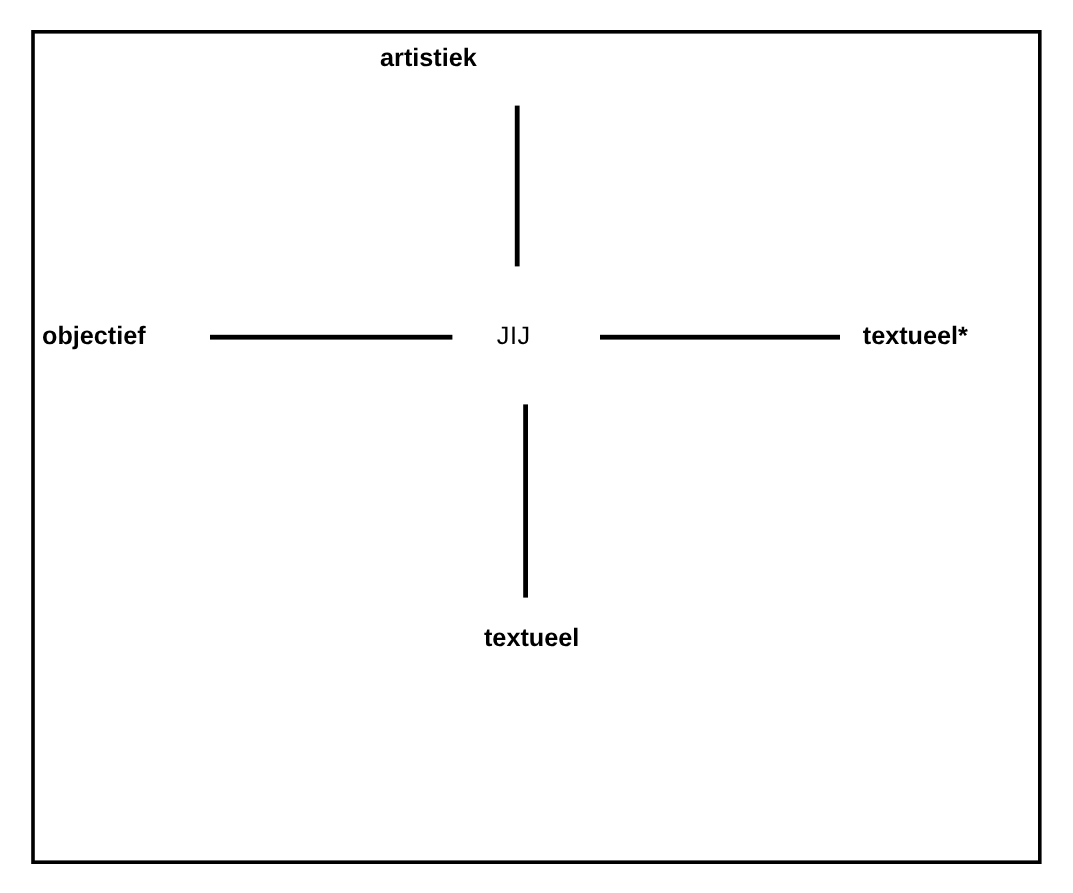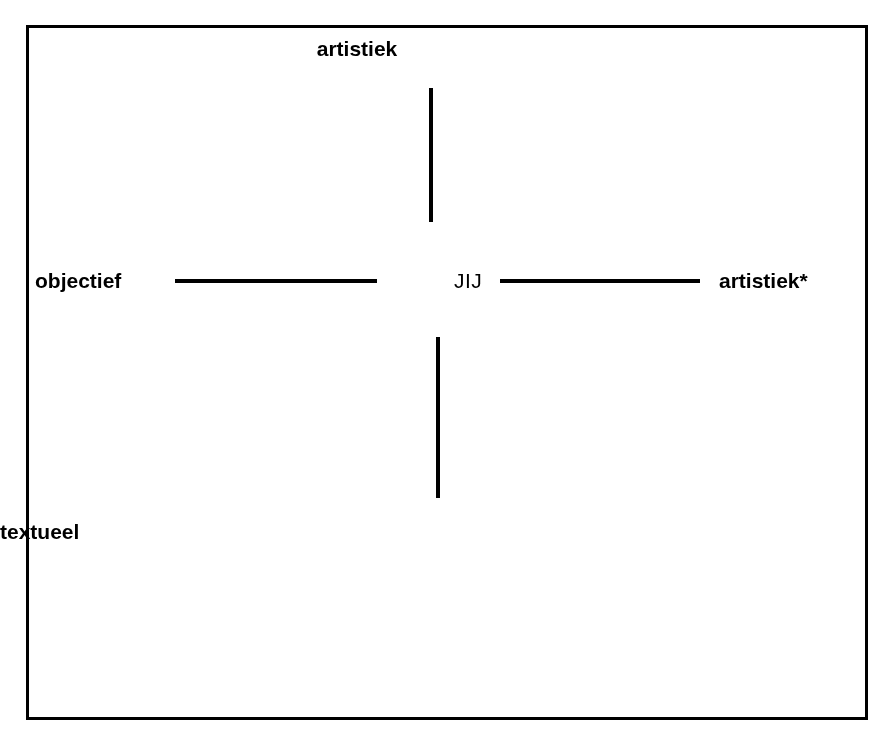"JIJ" .center-label { margin-left: 40px -> none }
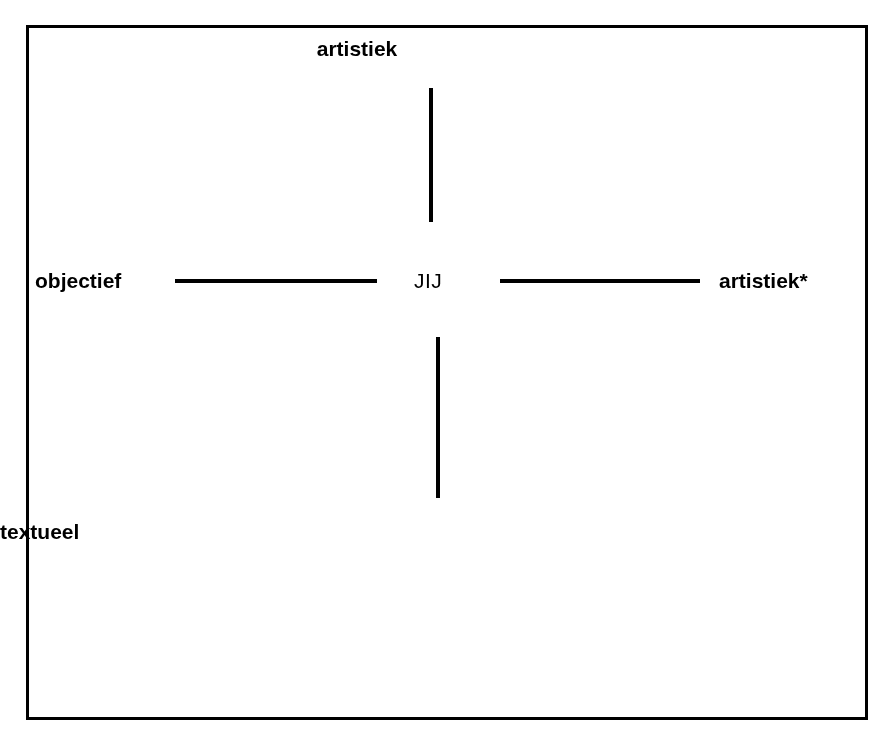"artistiek*" div.pole-label { text: artistiek -> textueel }
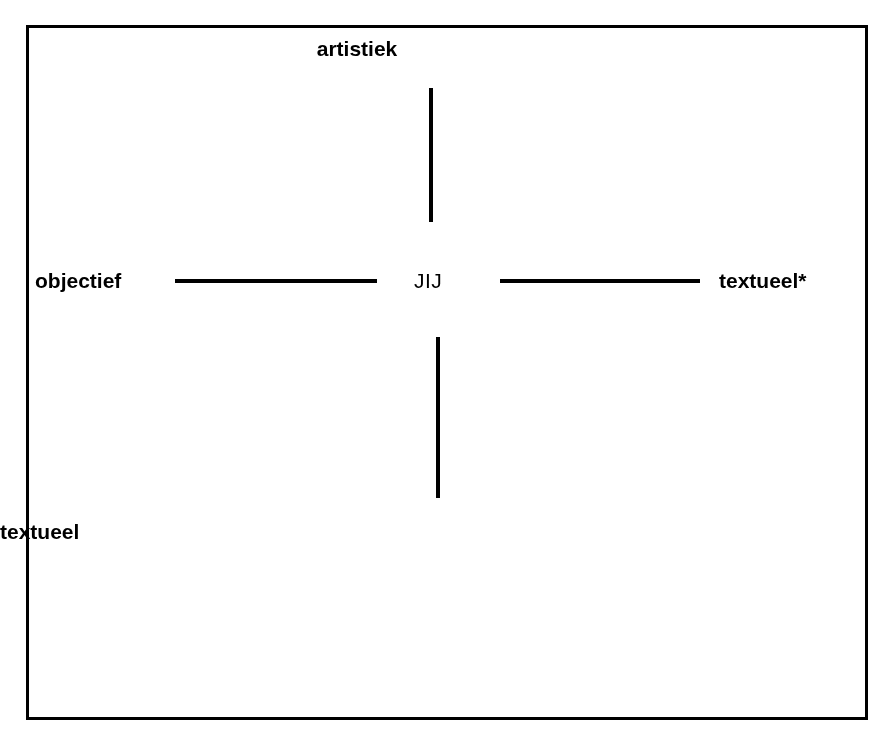"textueel" .label-bottom { text-align: none -> center }
